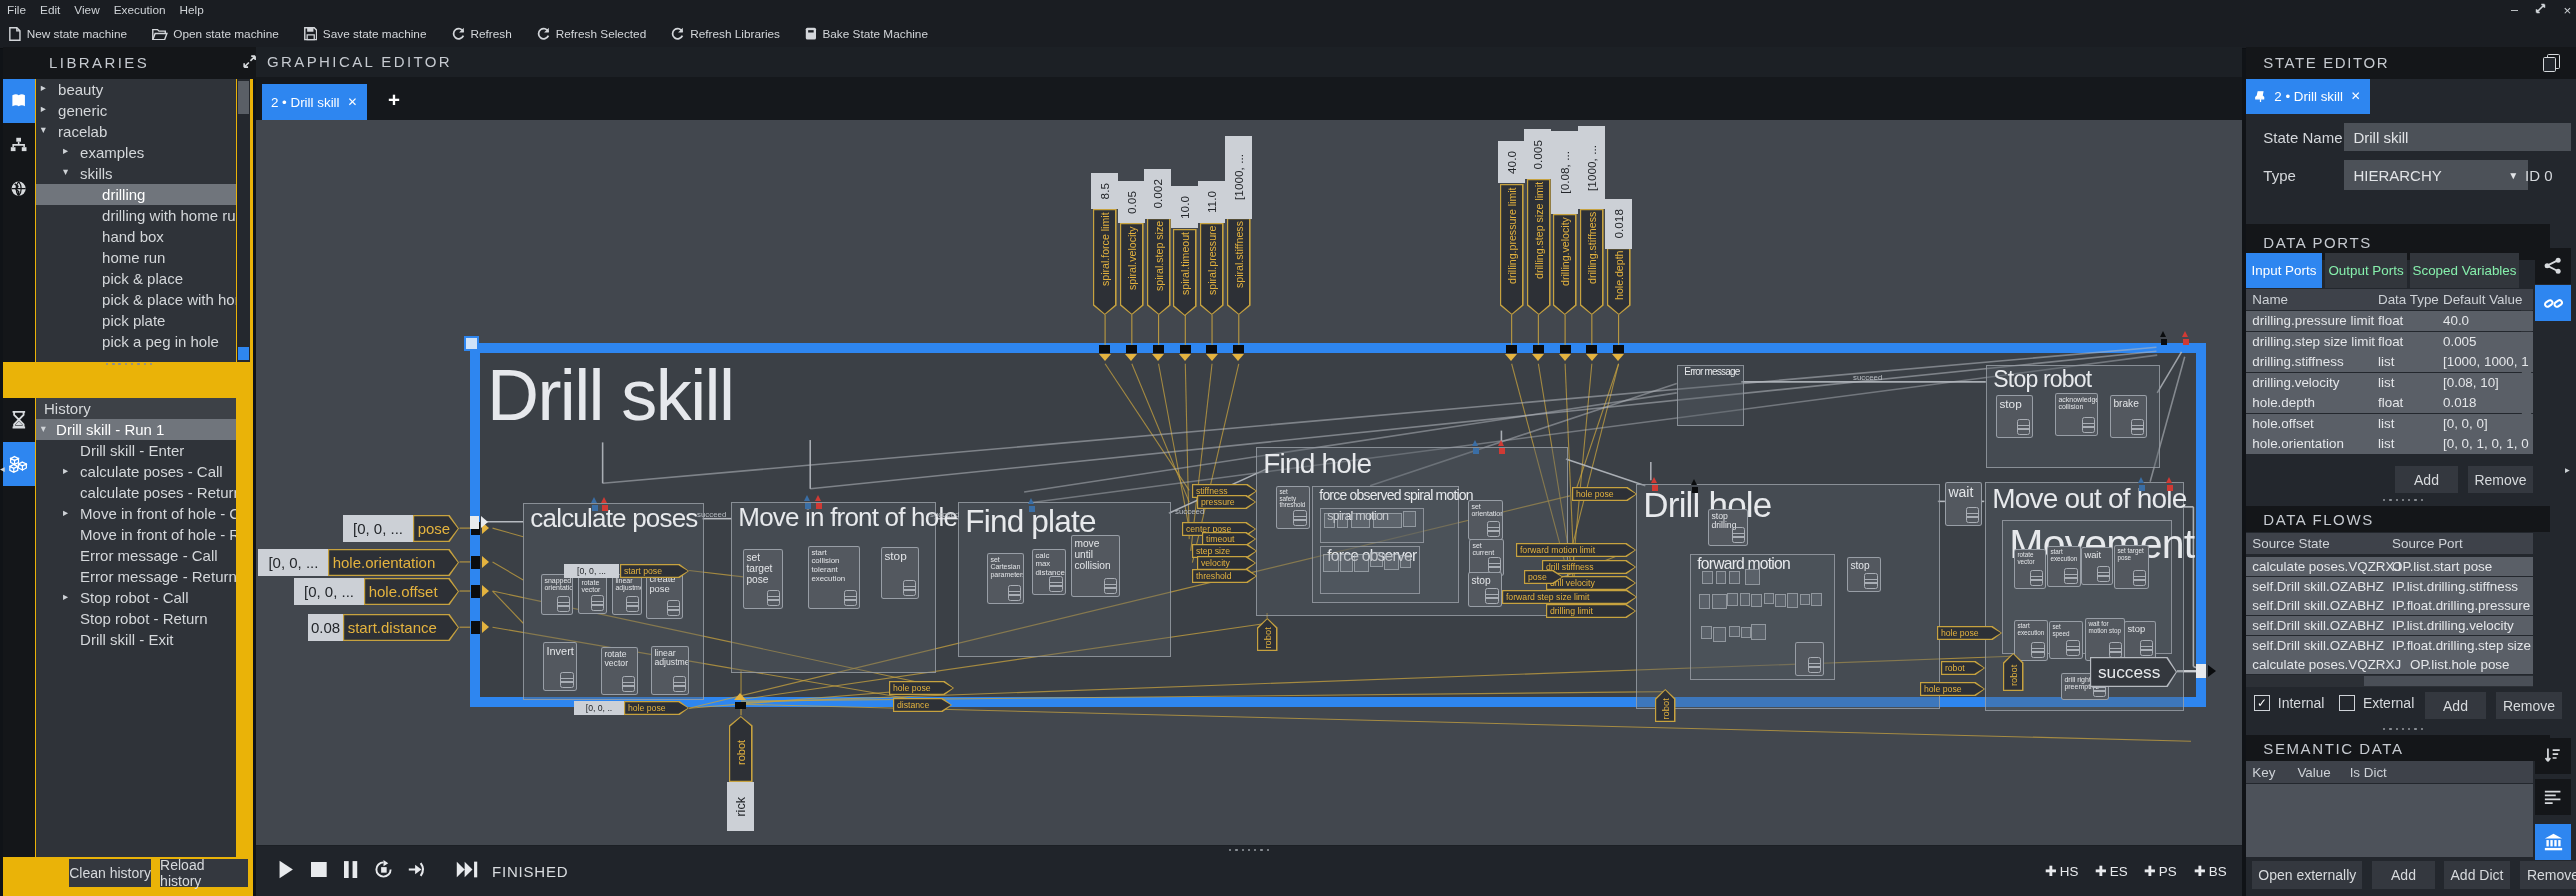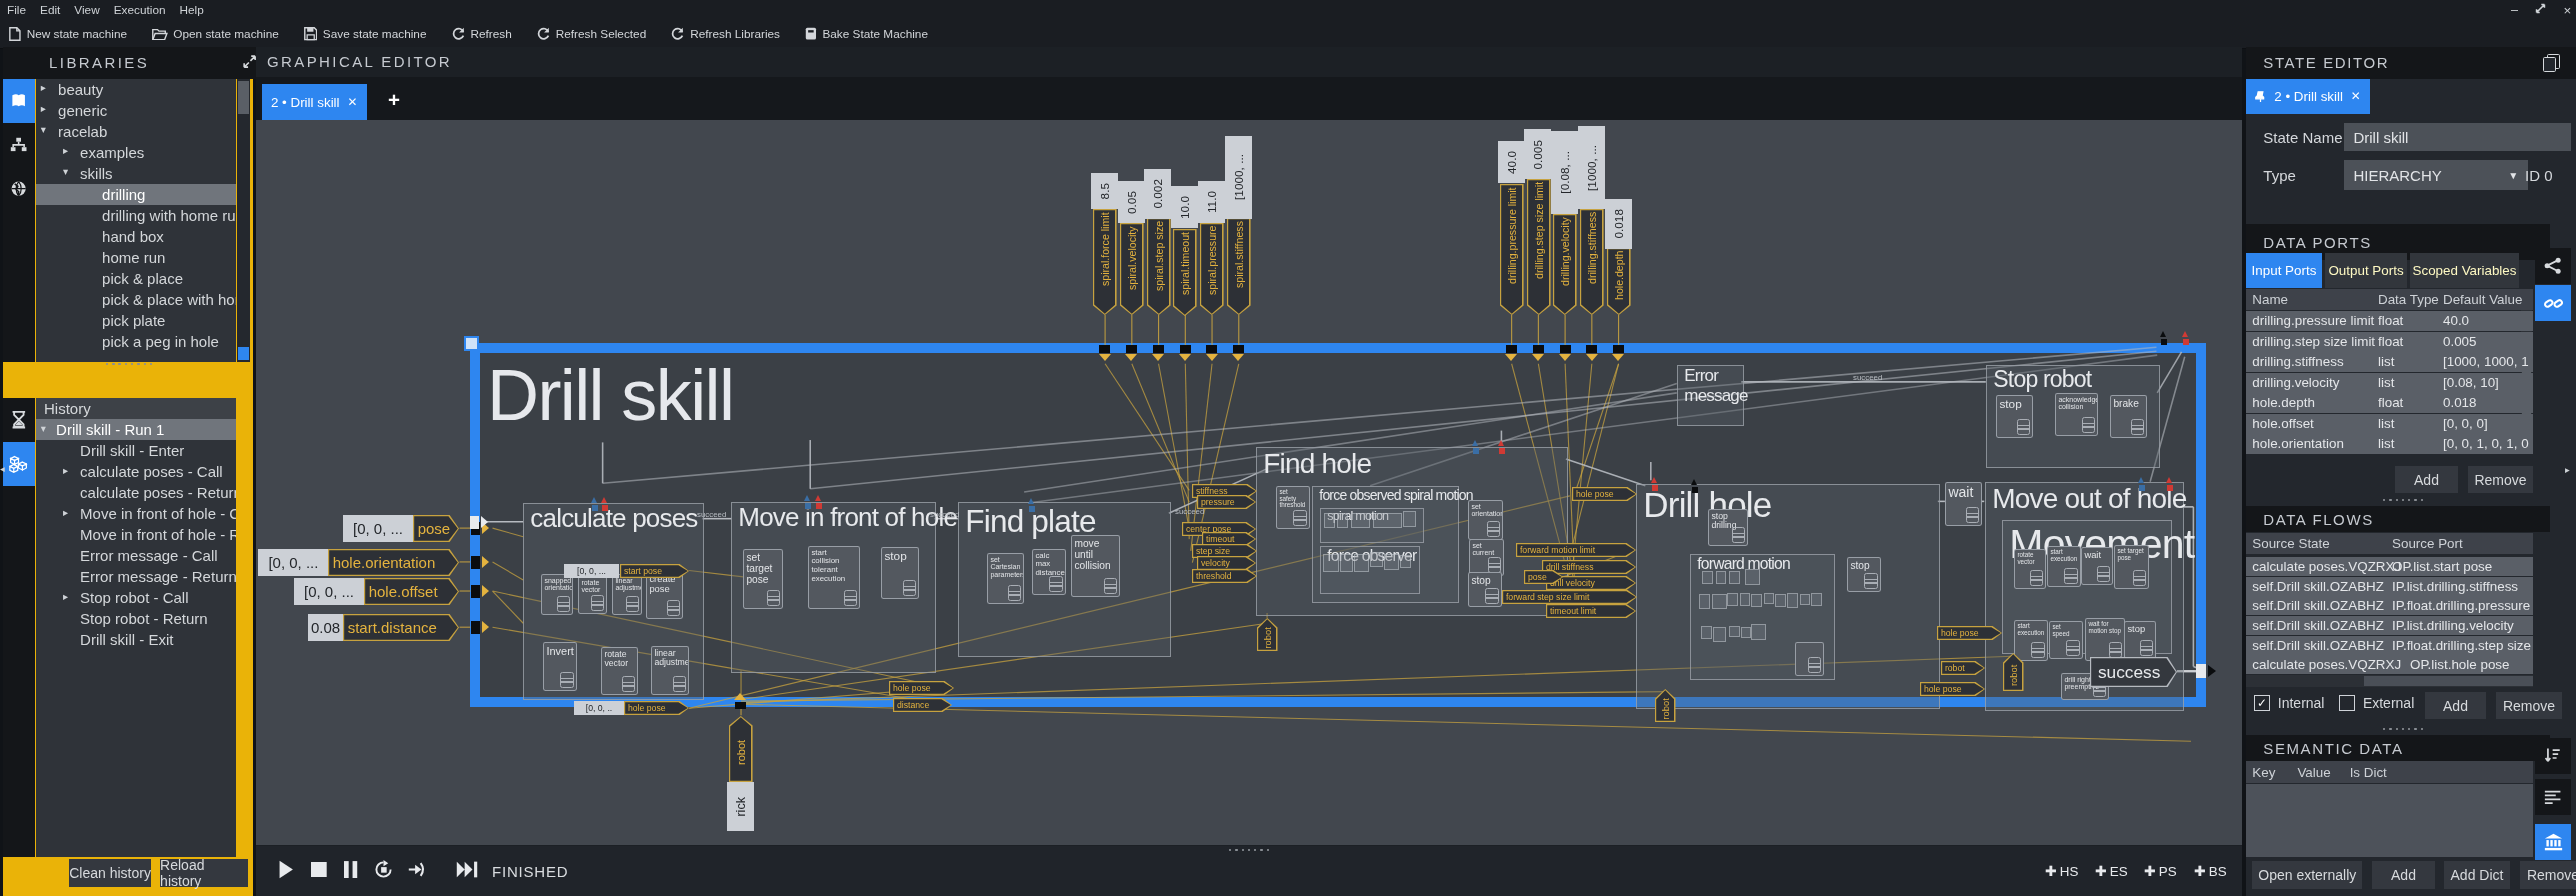"Output Ports" .rtab { color: #fef9c3 -> #86efac }
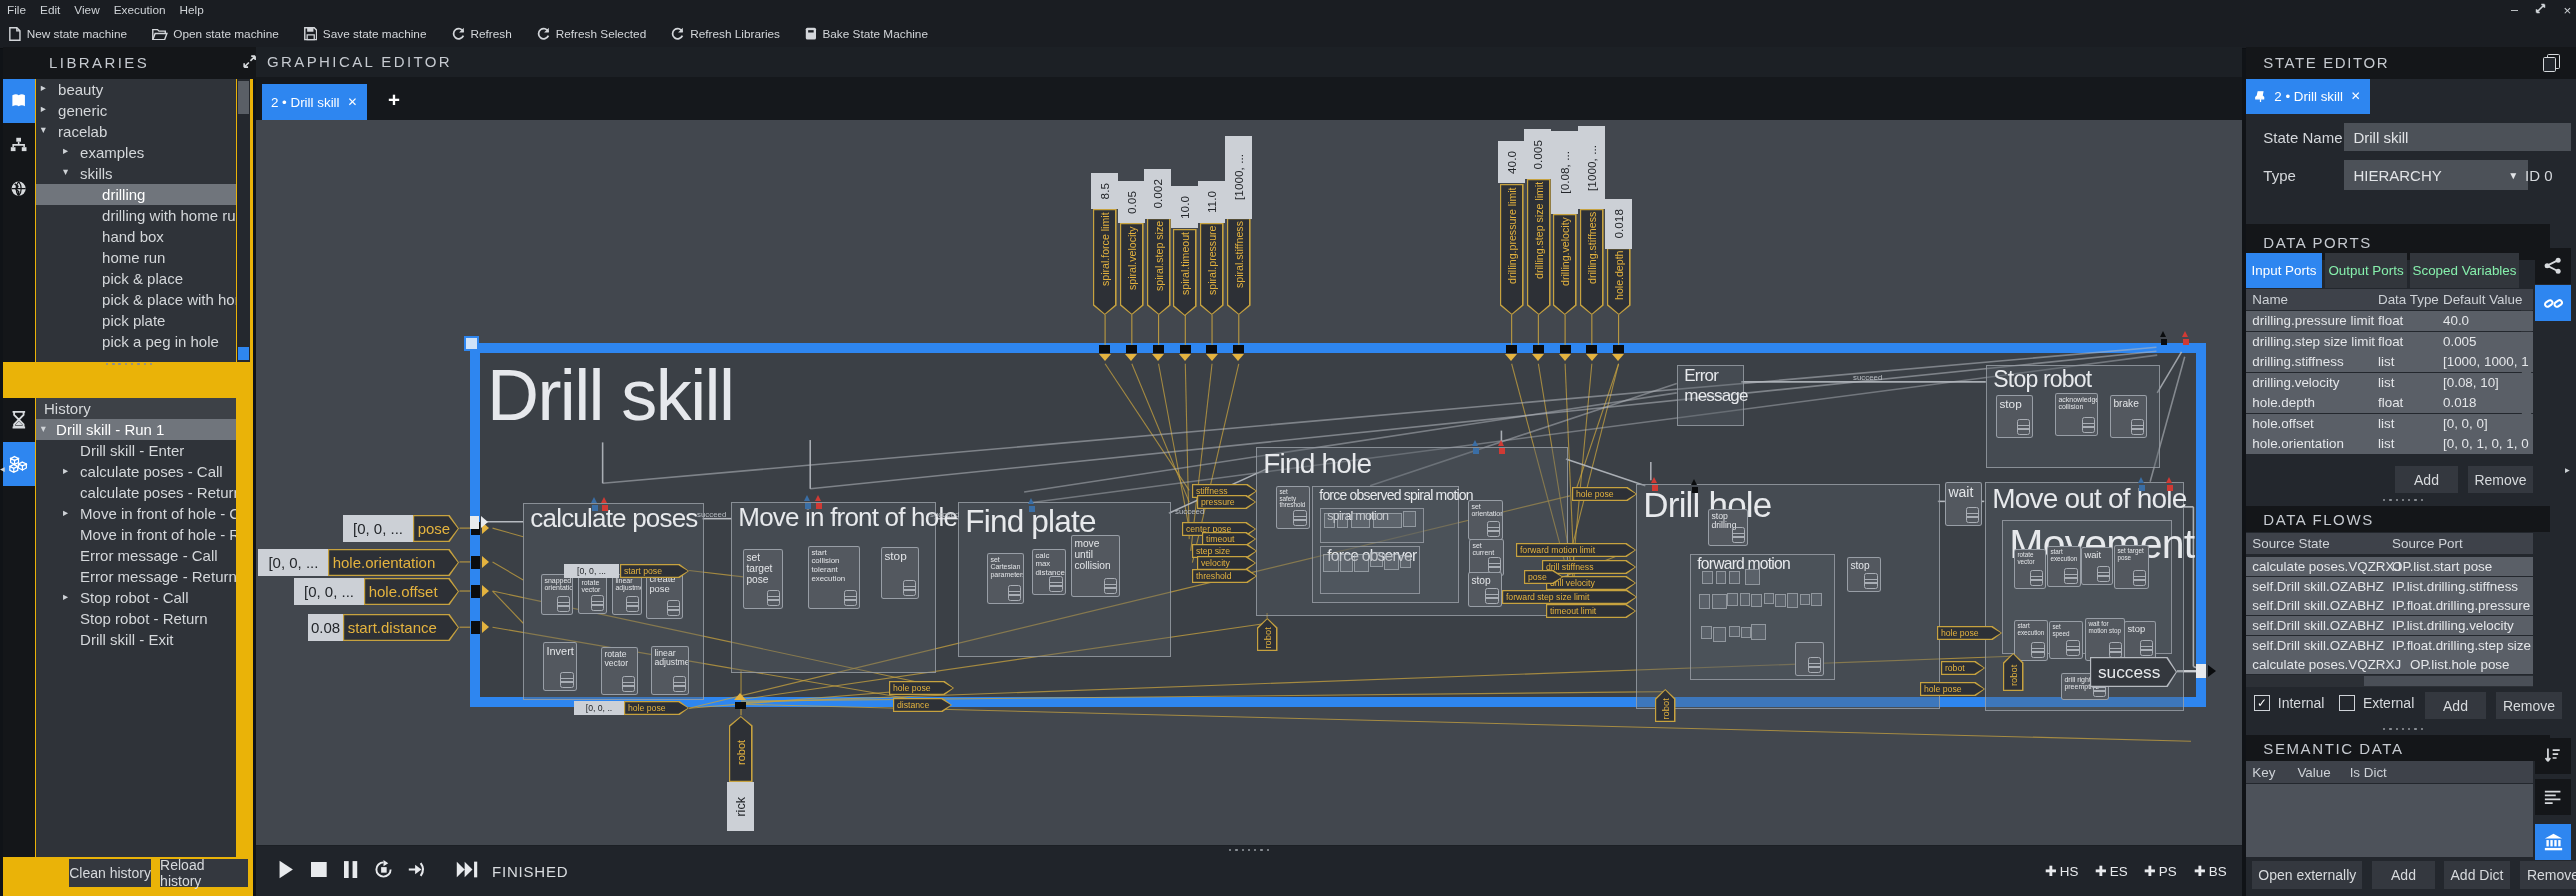"Error message" div.state-title { font-size: 17px -> 10px }
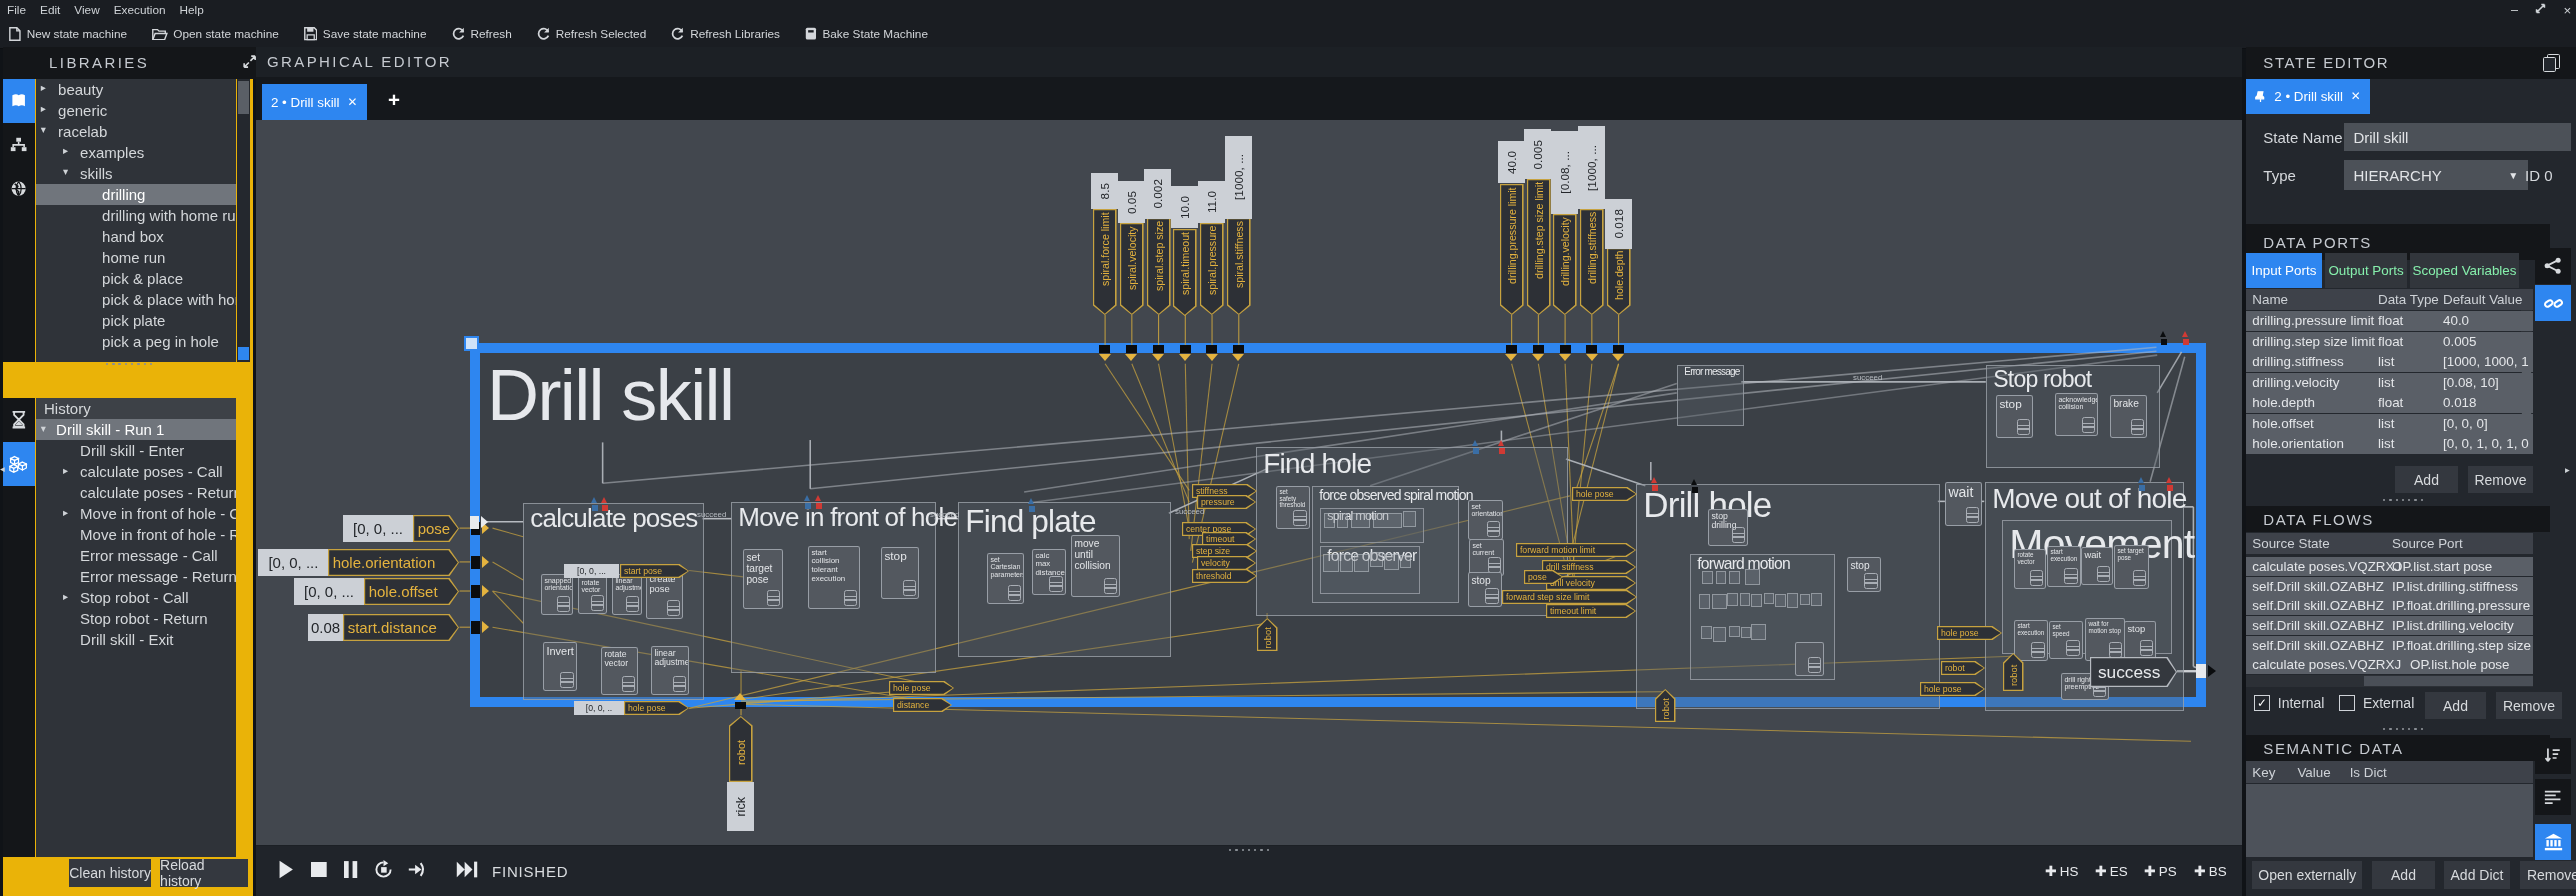"timeout limit" div { text: timeout -> drilling }
